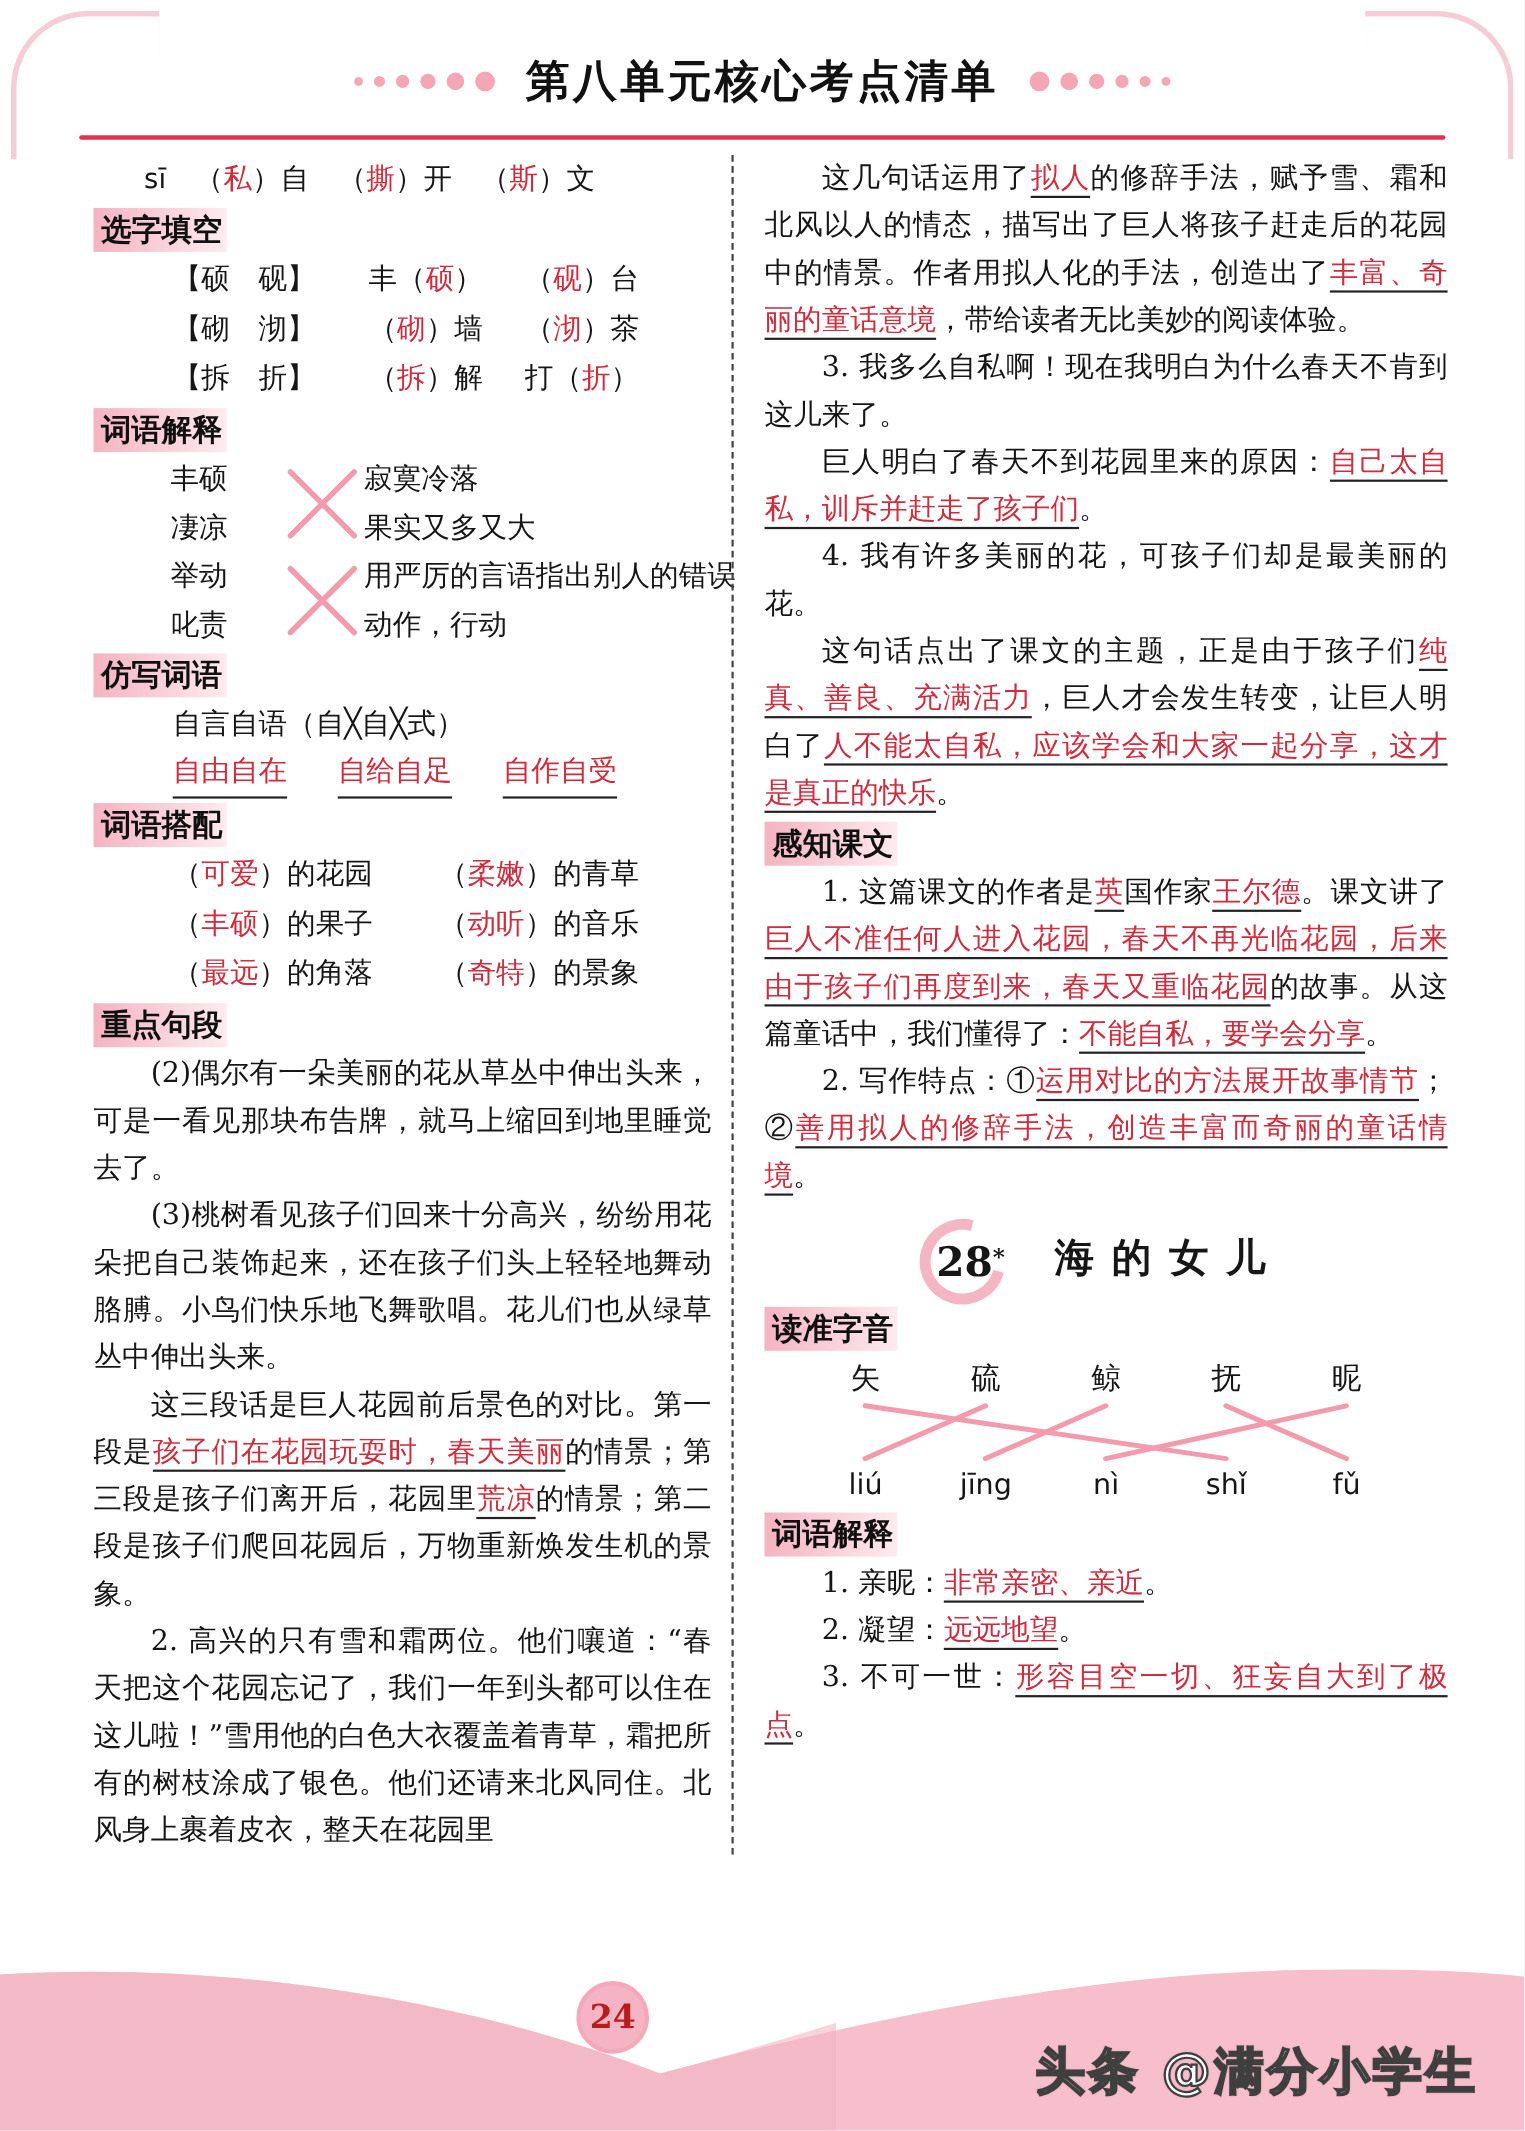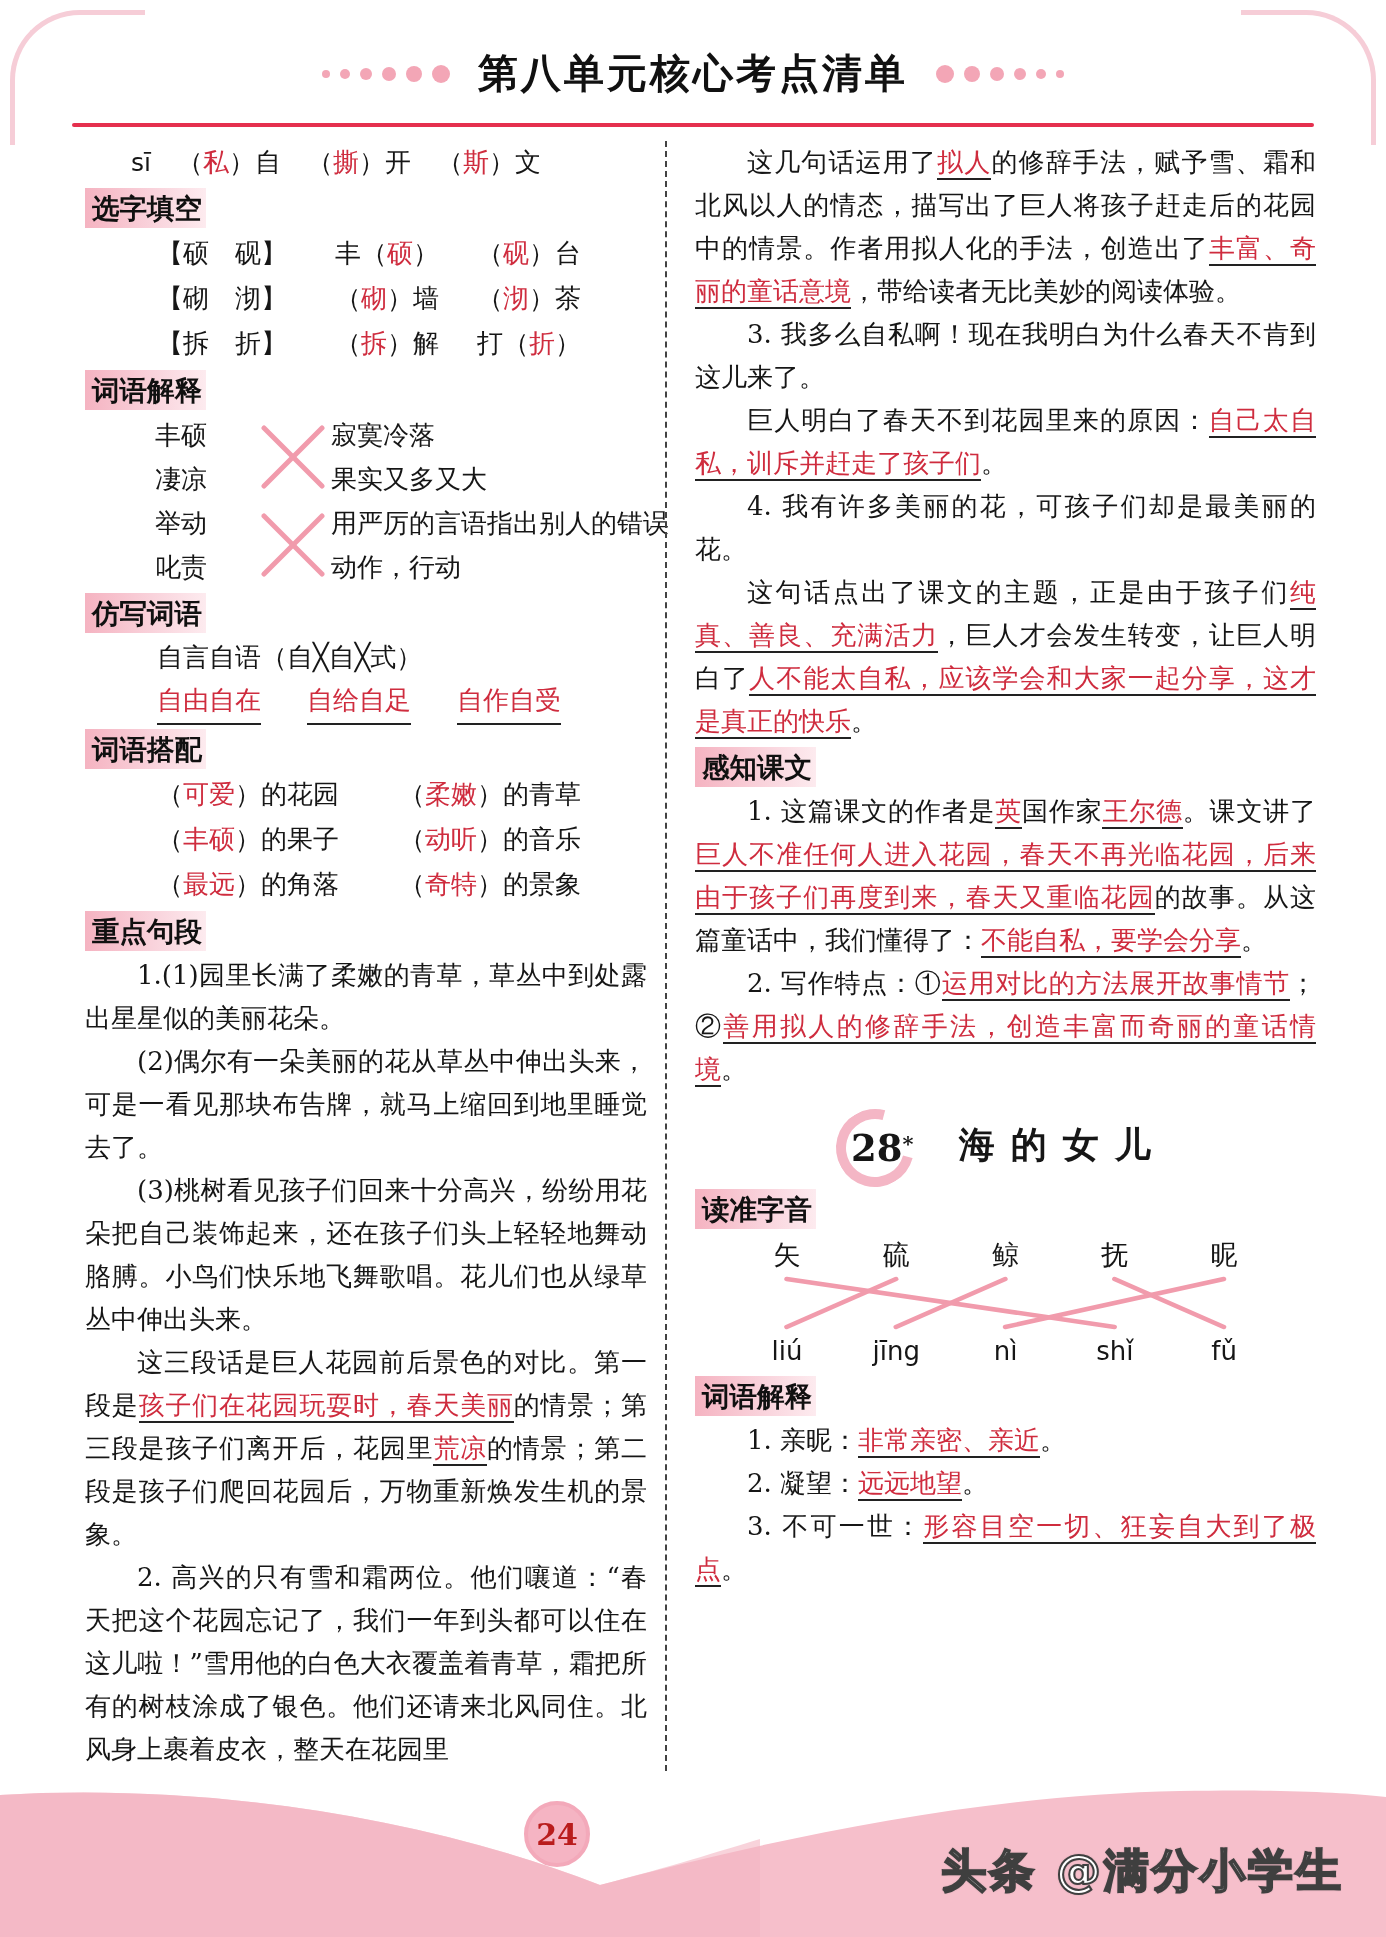"1.(1)园里长满了柔嫩的青草，草丛中到处露出星星似的美丽花朵。" p.para { html: <p><span>1.(1)园里长满了柔嫩的青草，草丛中到处露出星星似的美丽花朵。</span></p> -> none }
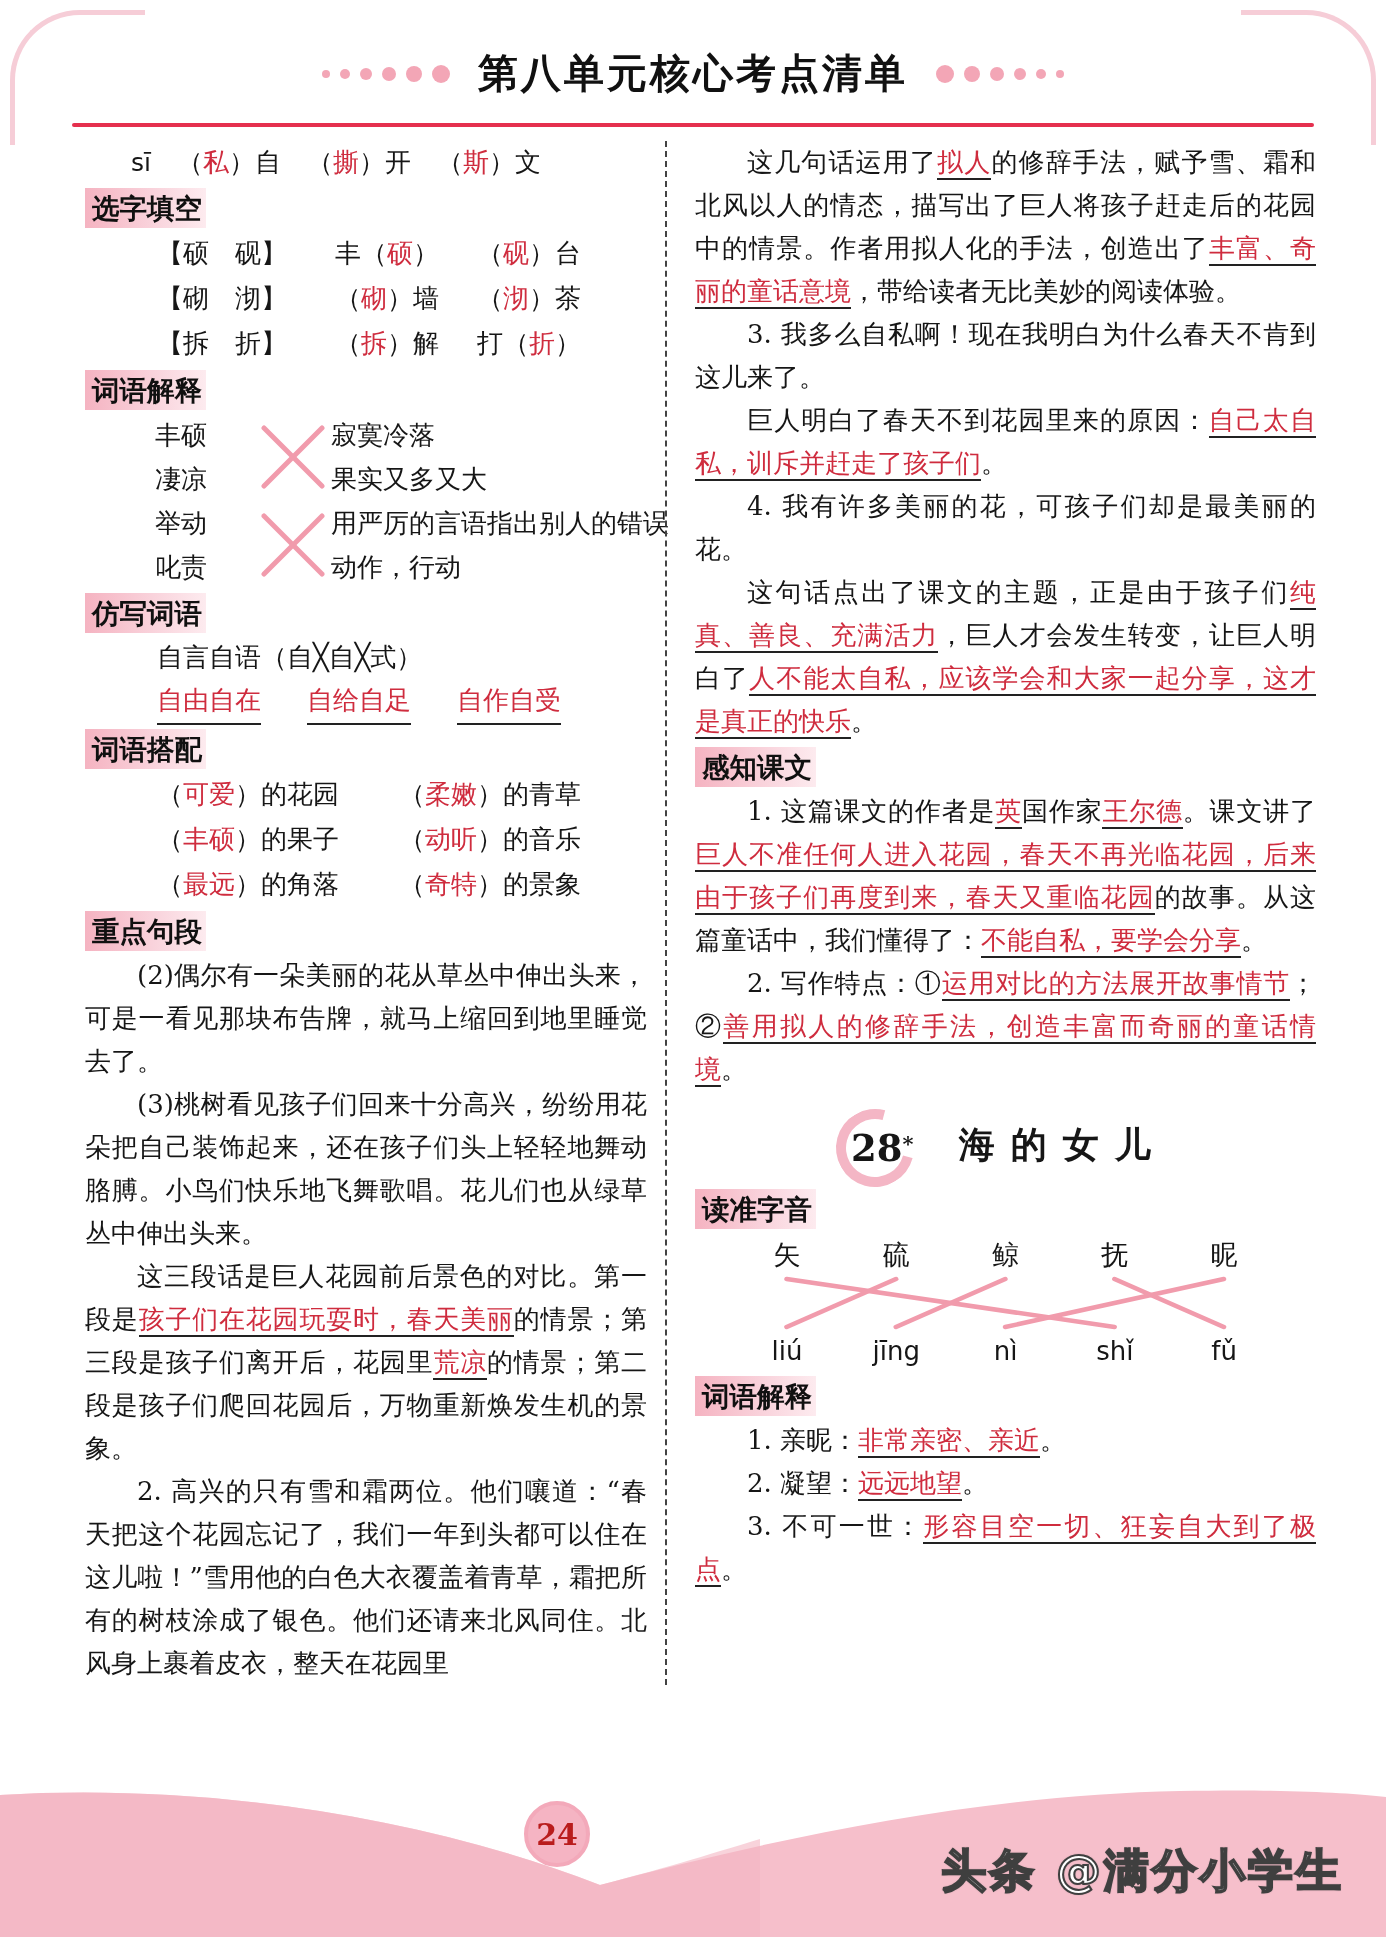"头条 @满分小学生" .watermark { bottom: 36px -> 24px }
